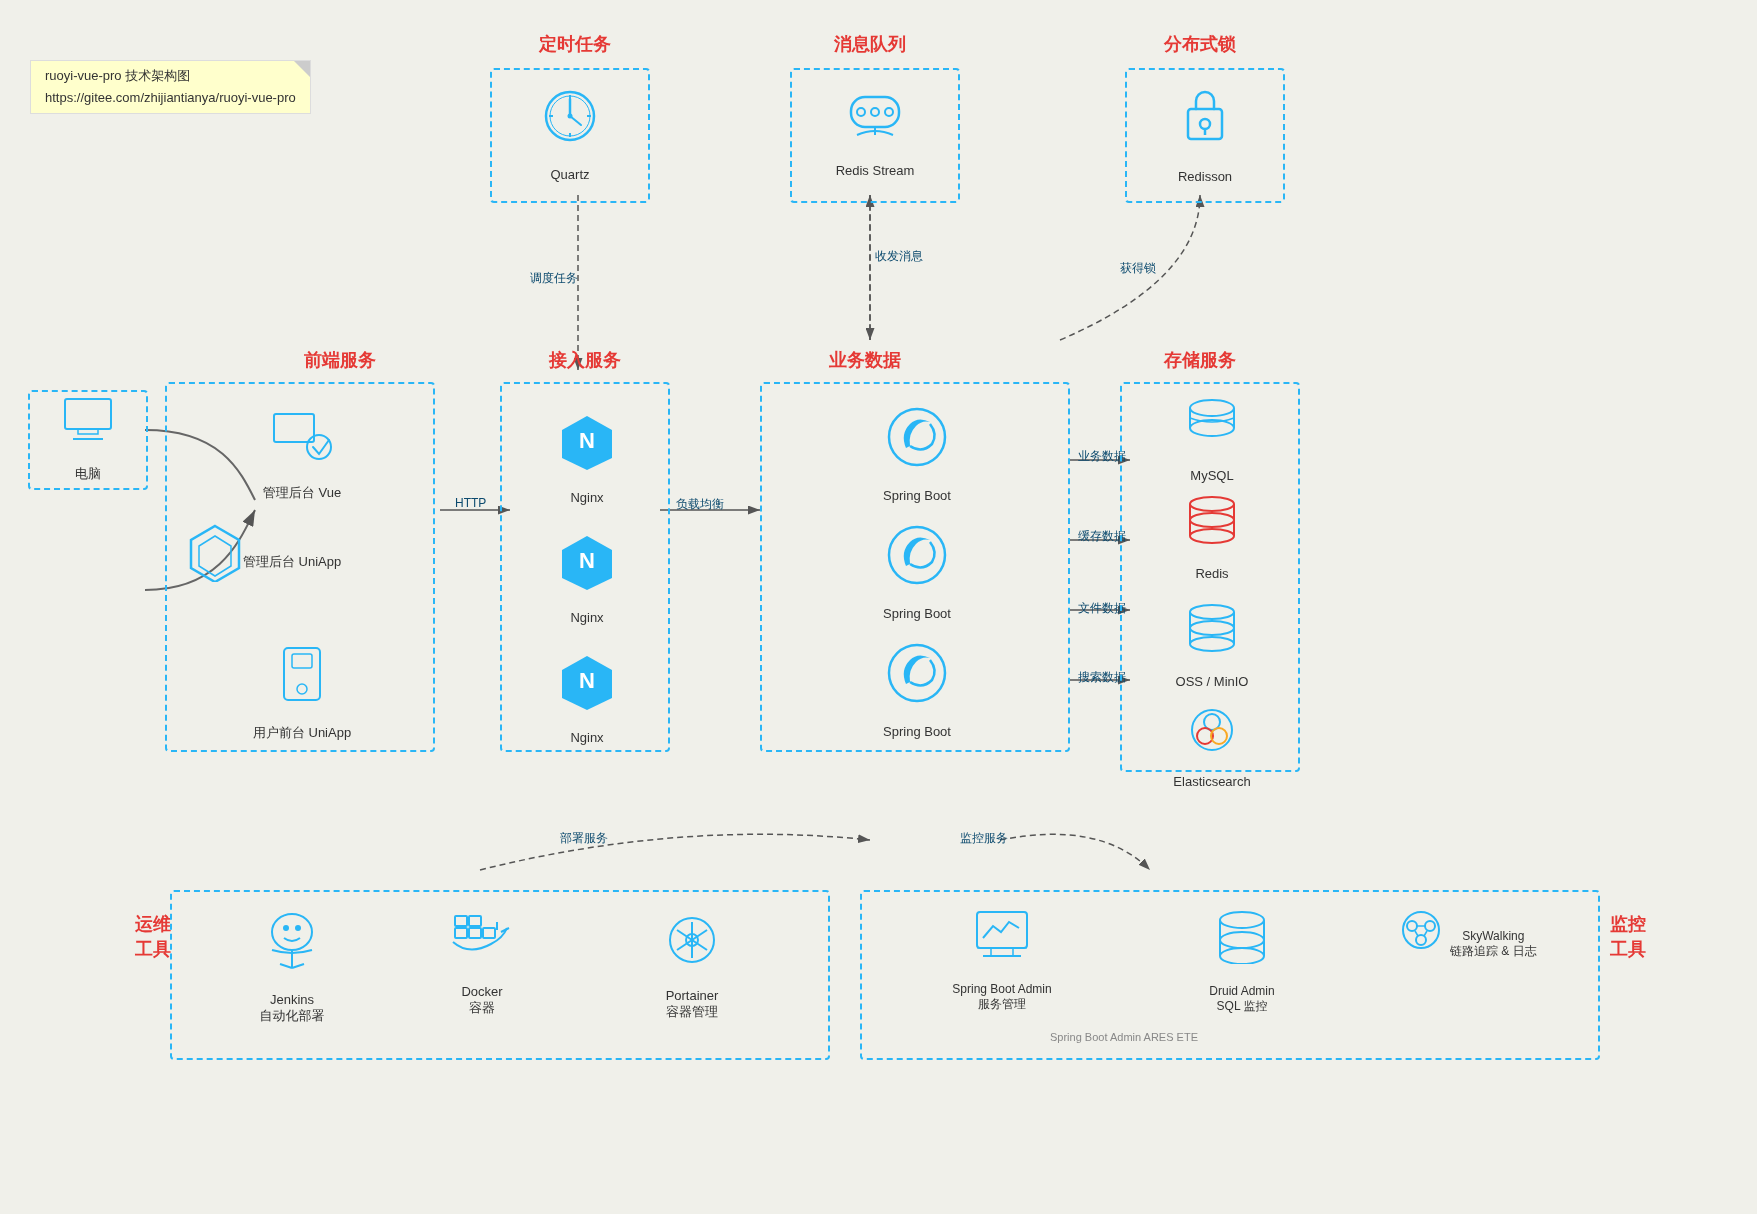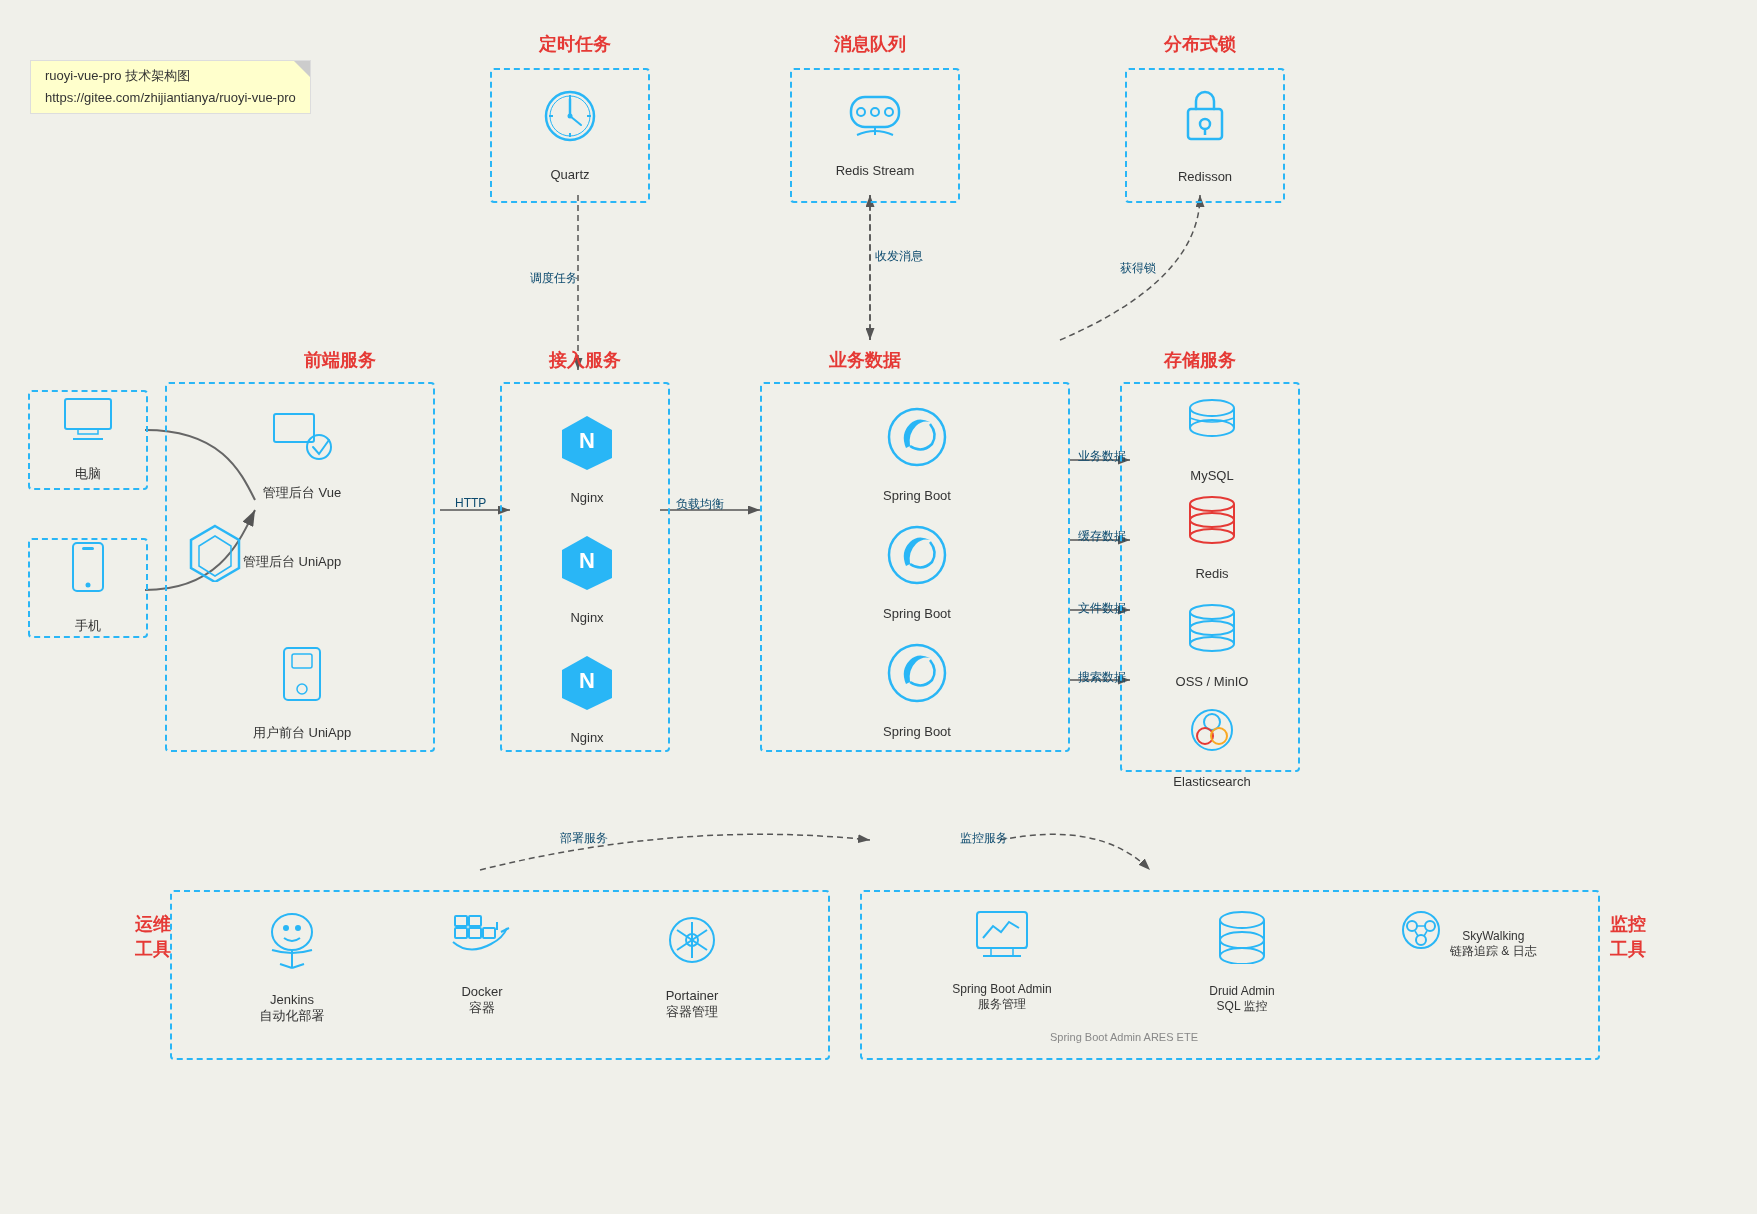"手机" div.dashed-box { html: <div> <div> <svg> <rect></rect> <rect></rect> <circle></circle> </svg> <div>手机</div> </div> </div> -> none }
